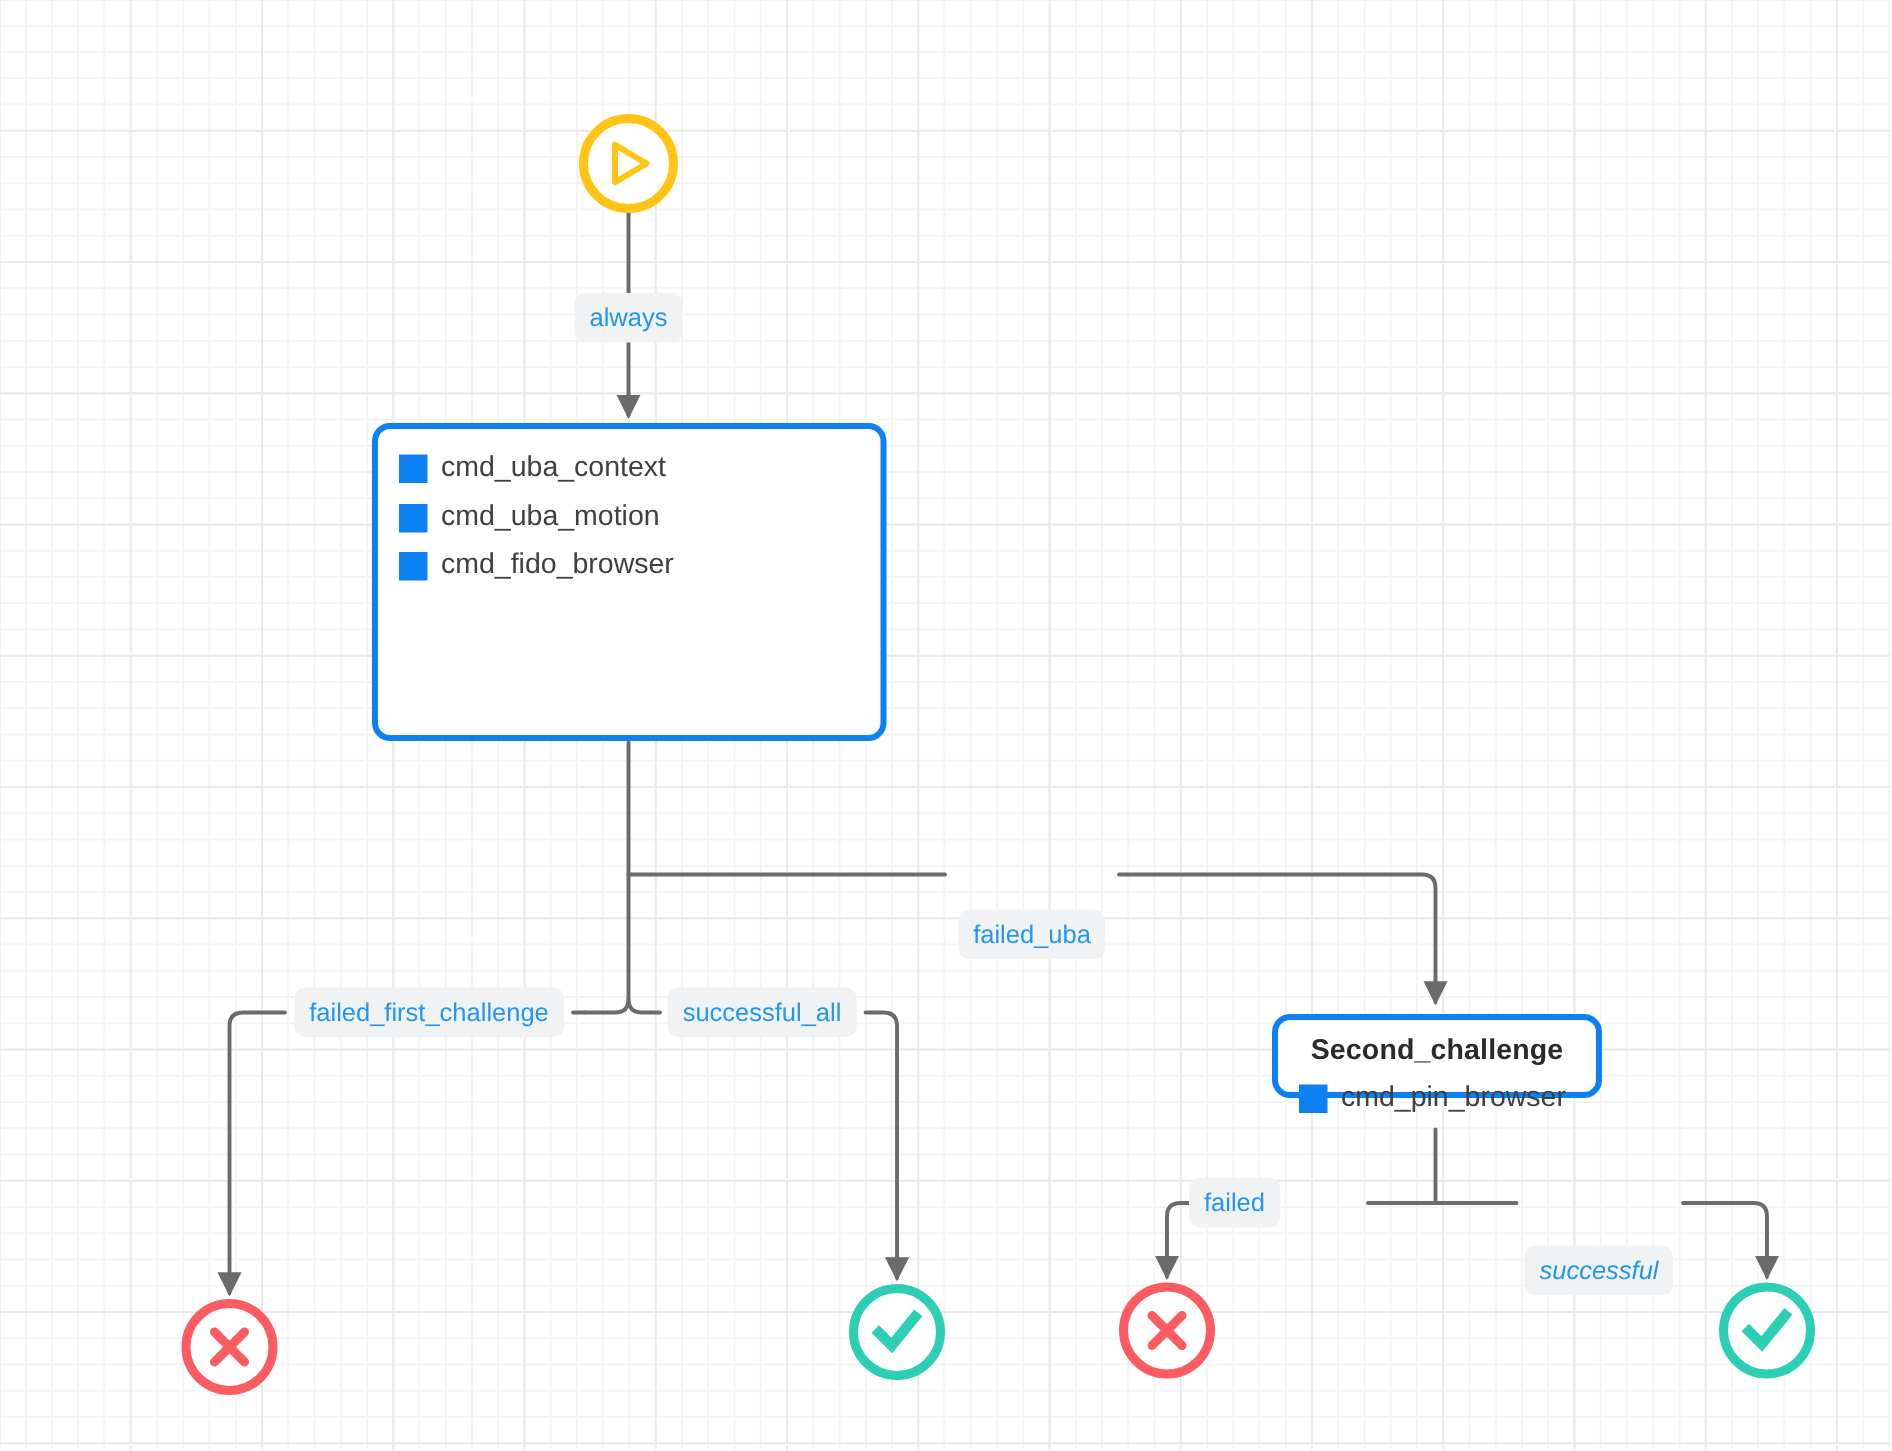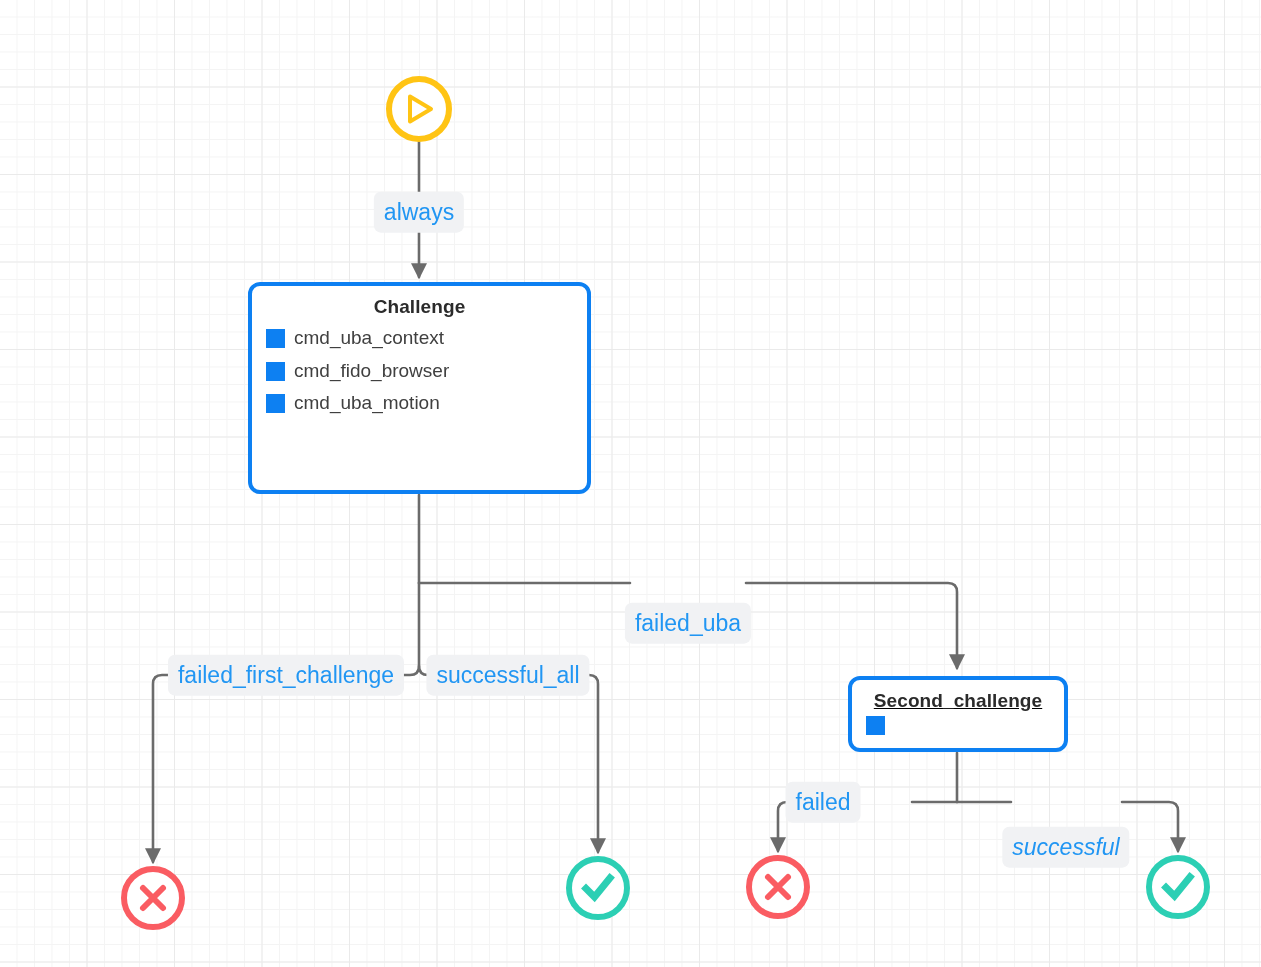"always" .edge-label { font-size: 23px -> 17px }
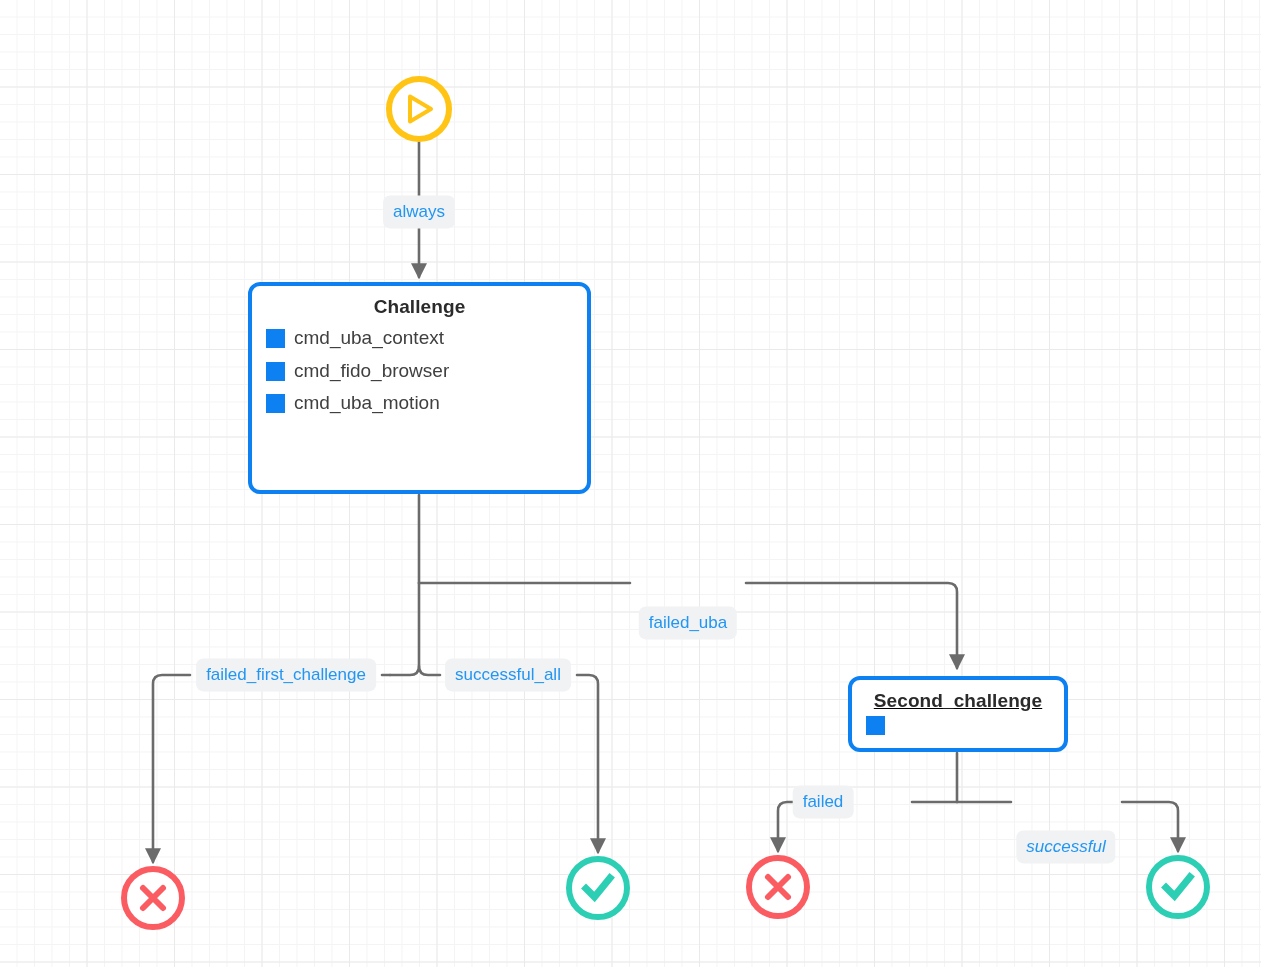"Challenge" div.task-title { html: <div>Challenge</div> -> none }
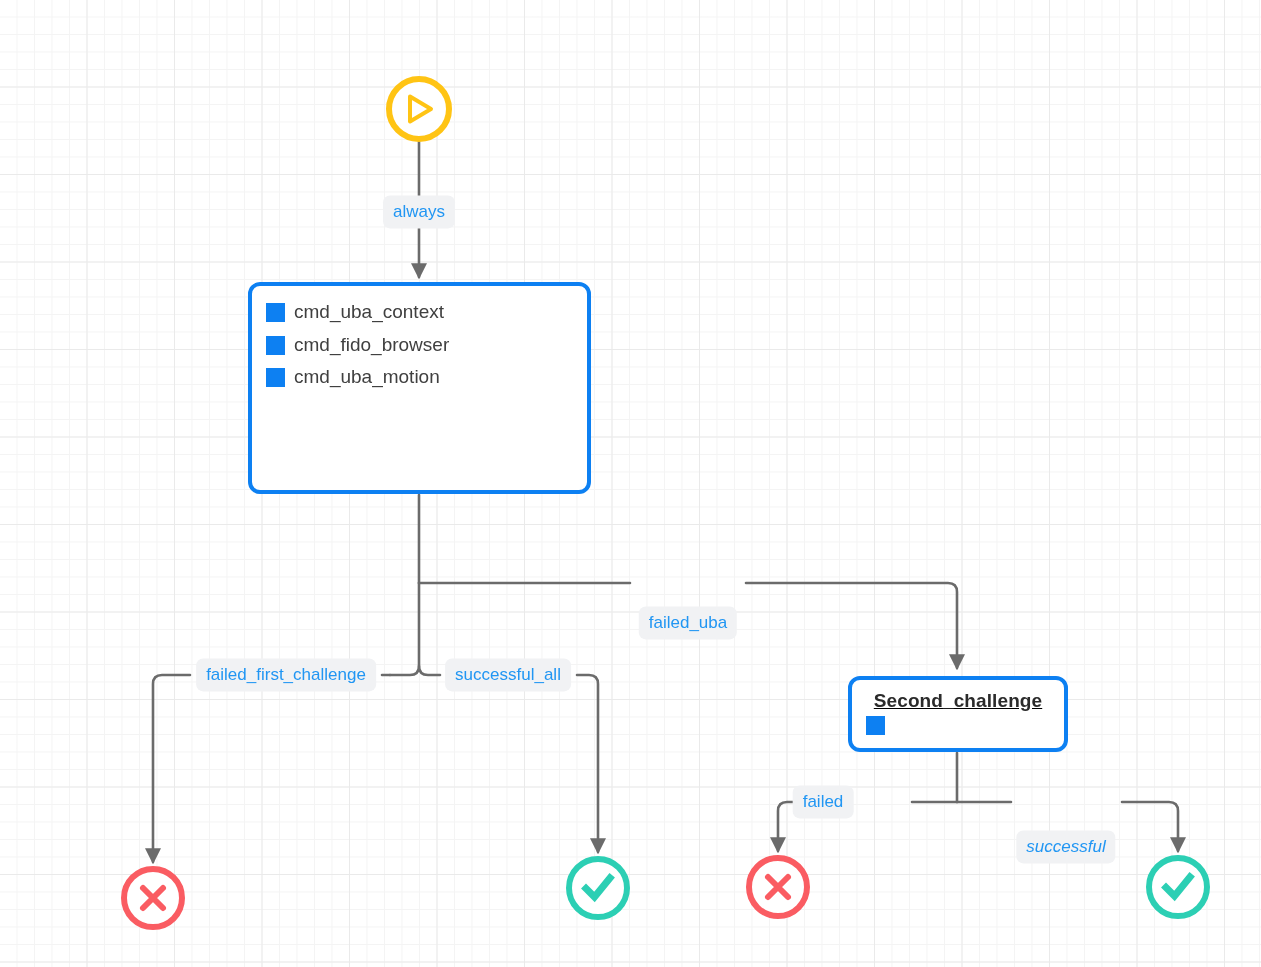"cmd_fido_browser" div.task-item { order: before "cmd_uba_motion" -> after "cmd_uba_motion" }
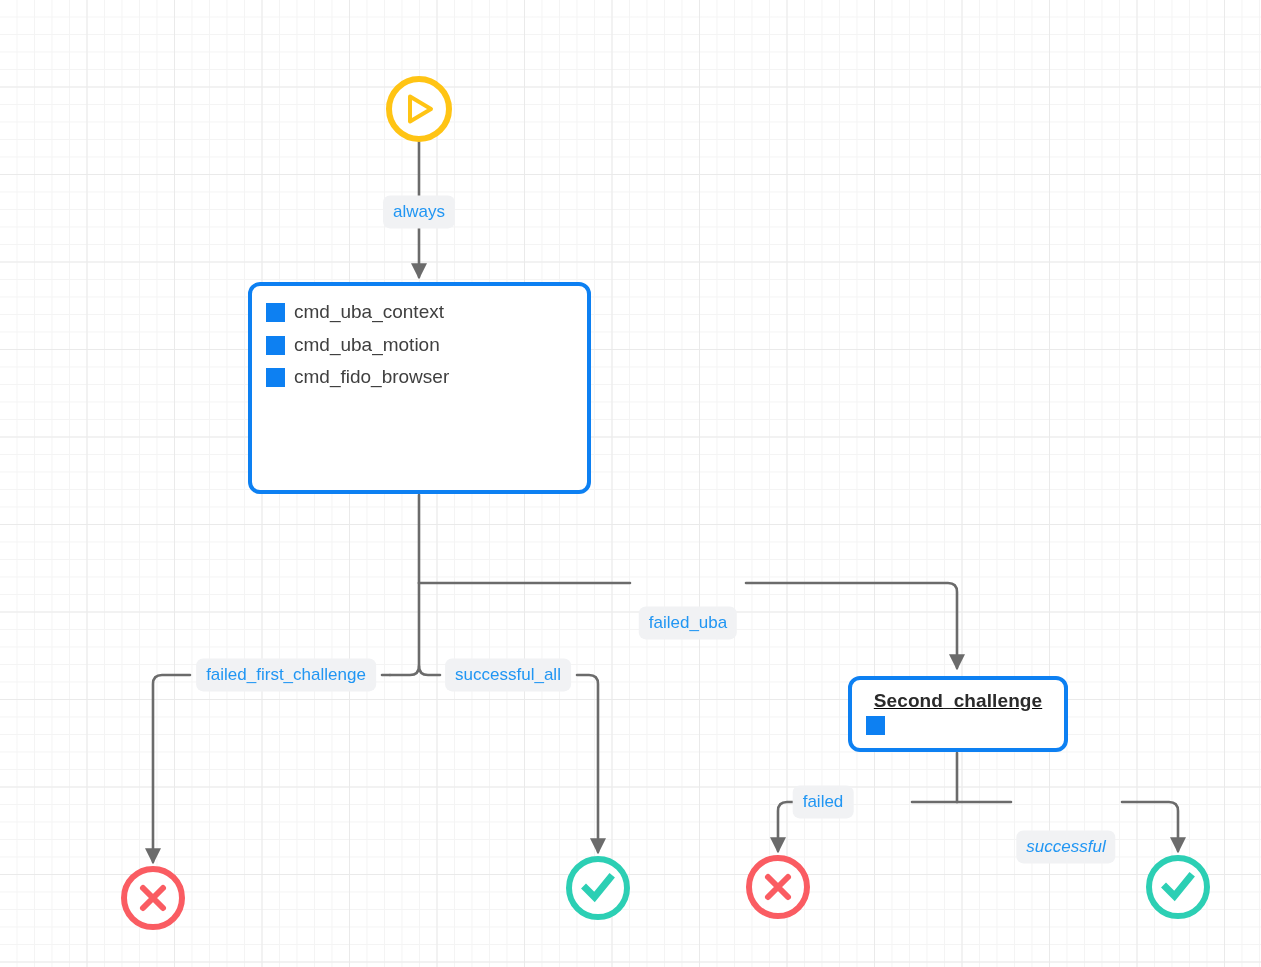"Second_challenge" div.task-node { height: 76px -> 56px; text-decoration: underline -> none }
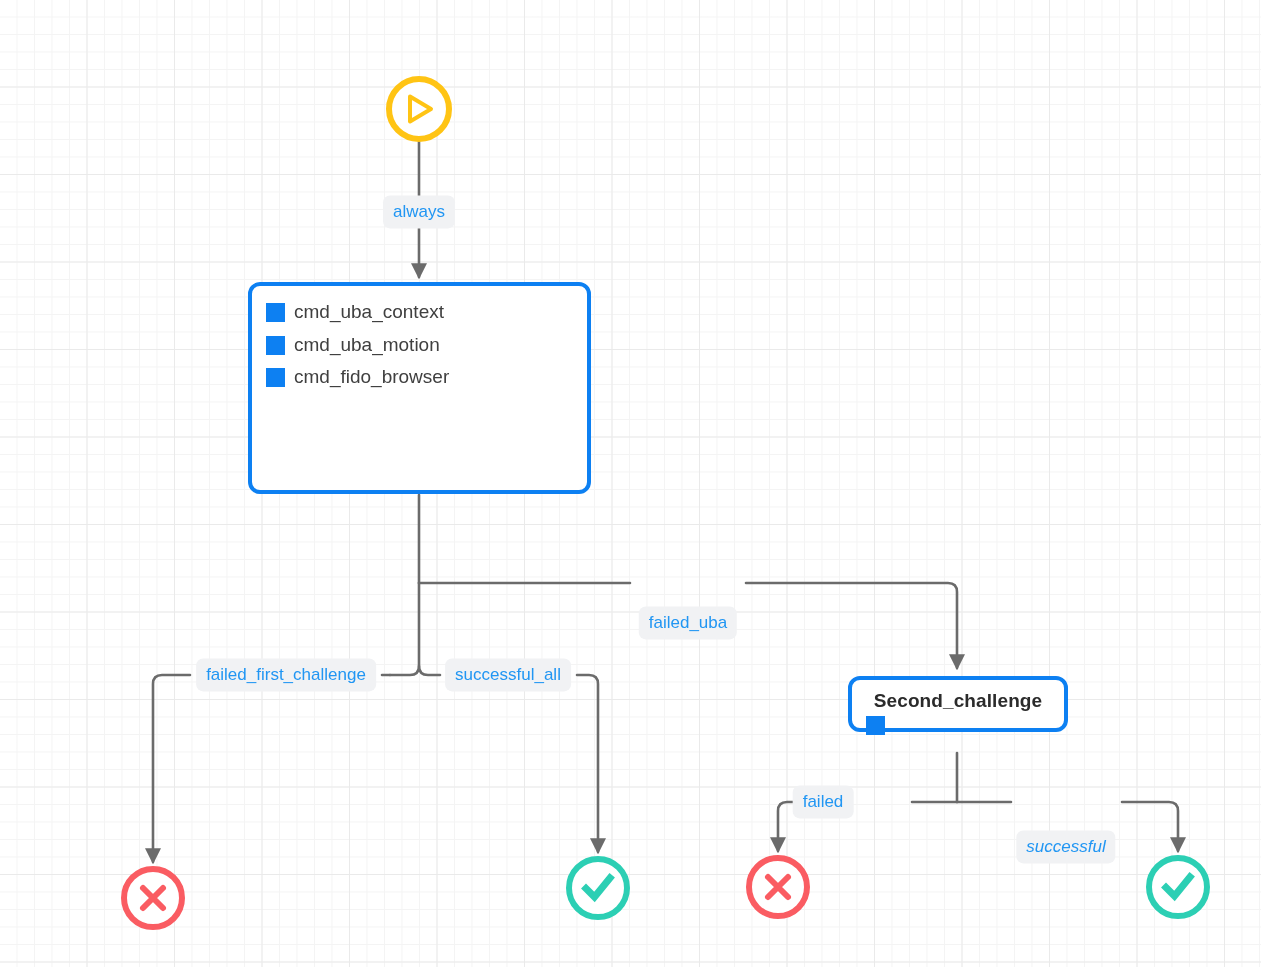"cmd_pin_browser" span { html: none -> <span>cmd_pin_browser</span> }
